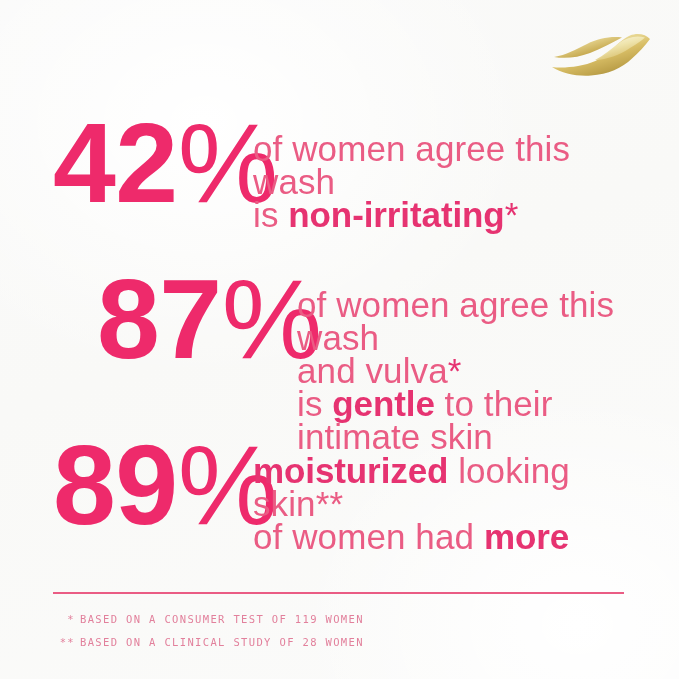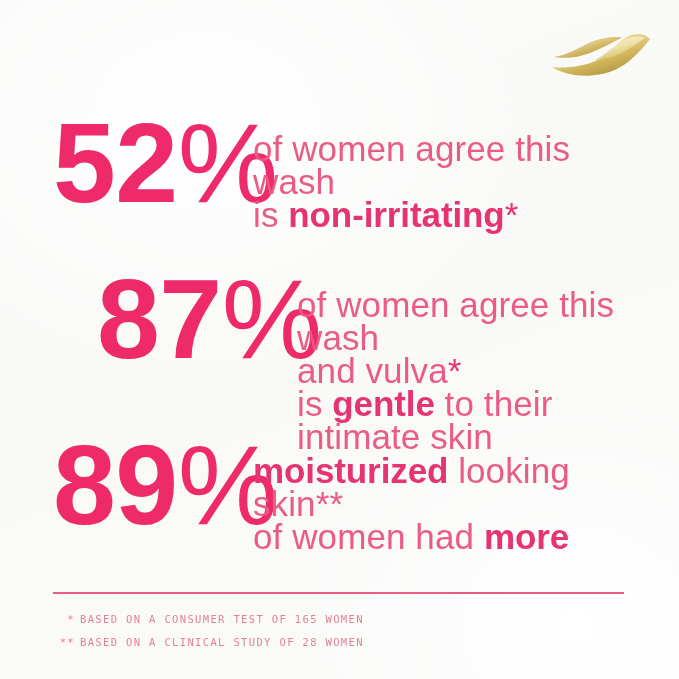"52" span { text: 52 -> 42 }
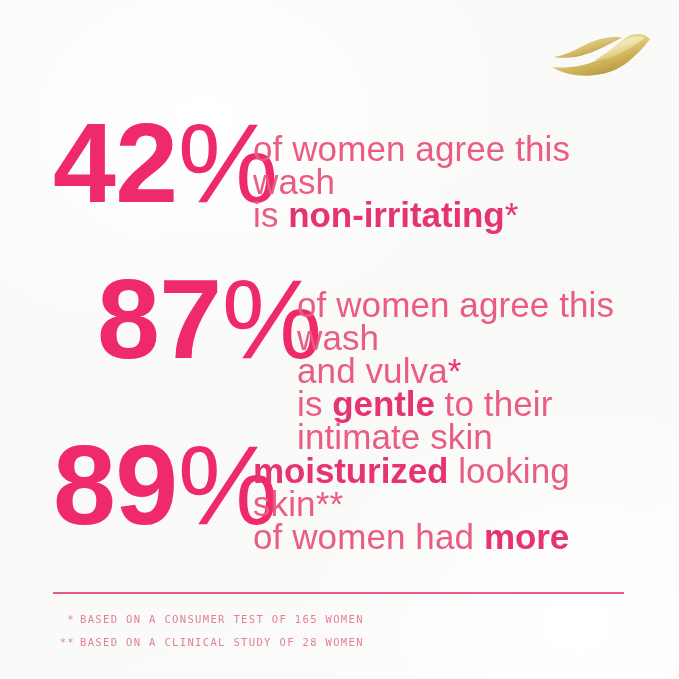"BASED ON A CONSUMER TEST" span { text: 165 -> 119 }
